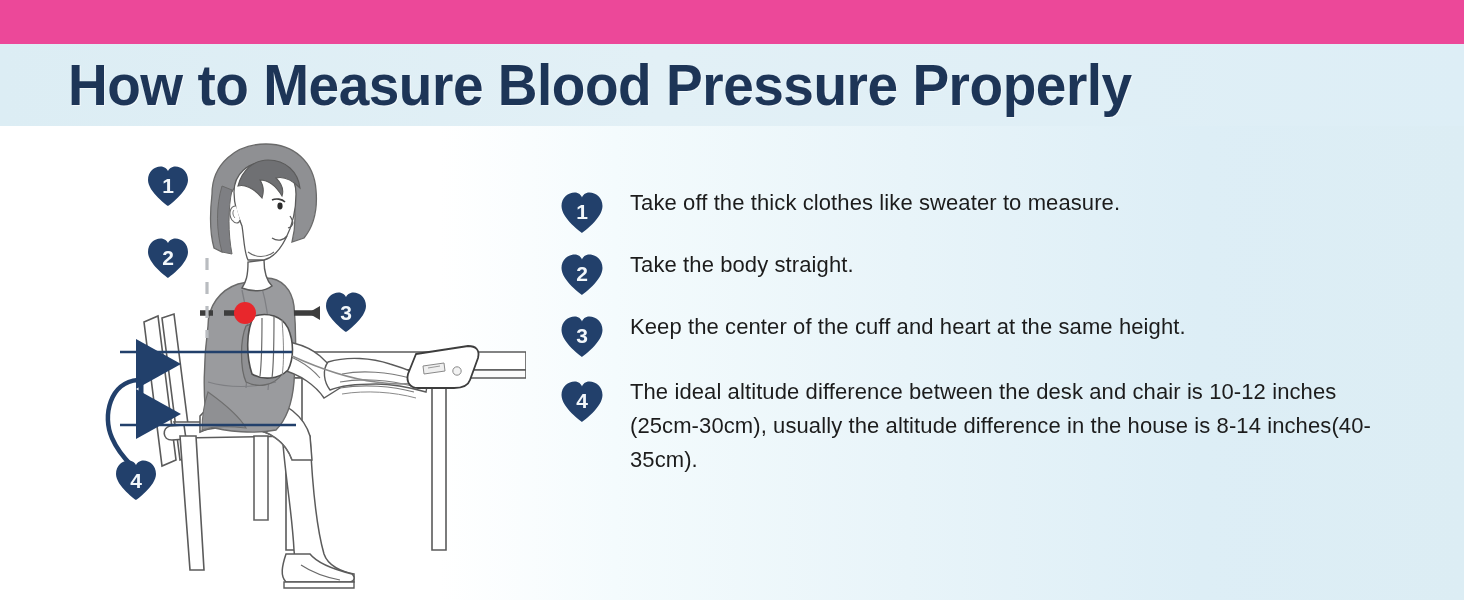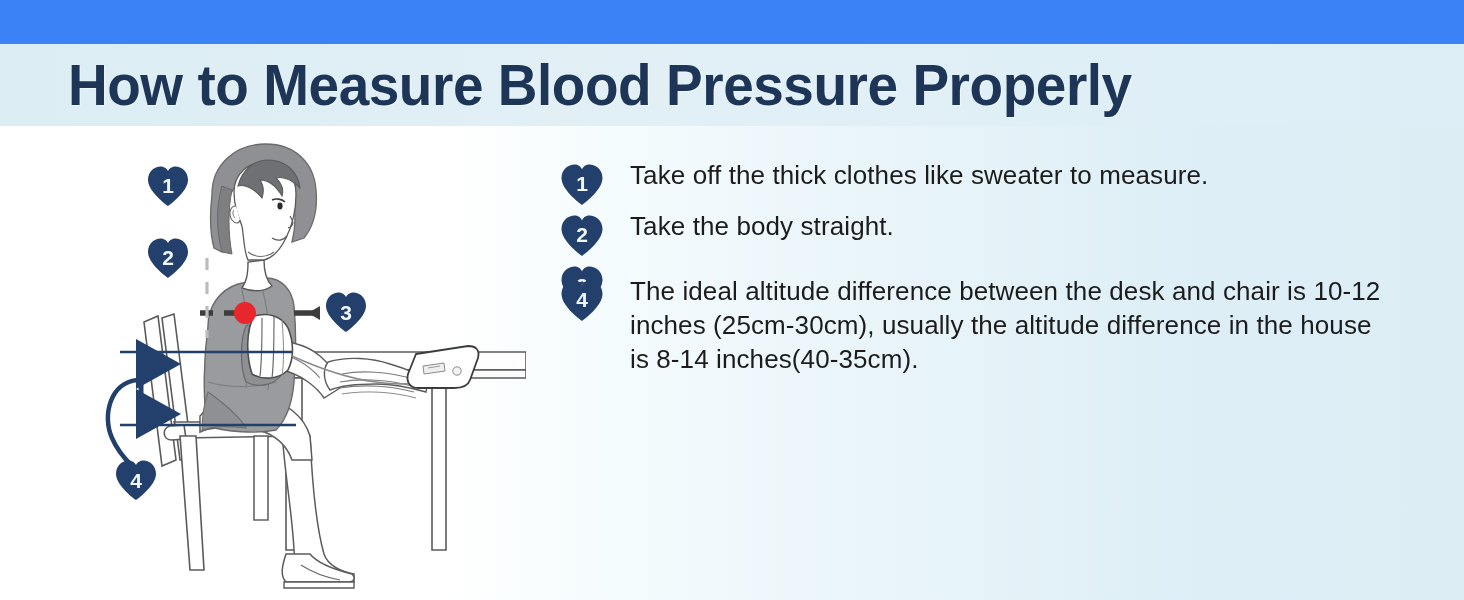"How to Measure Blood Pressure" #page { background: #3b82f6 -> #ec4899 }
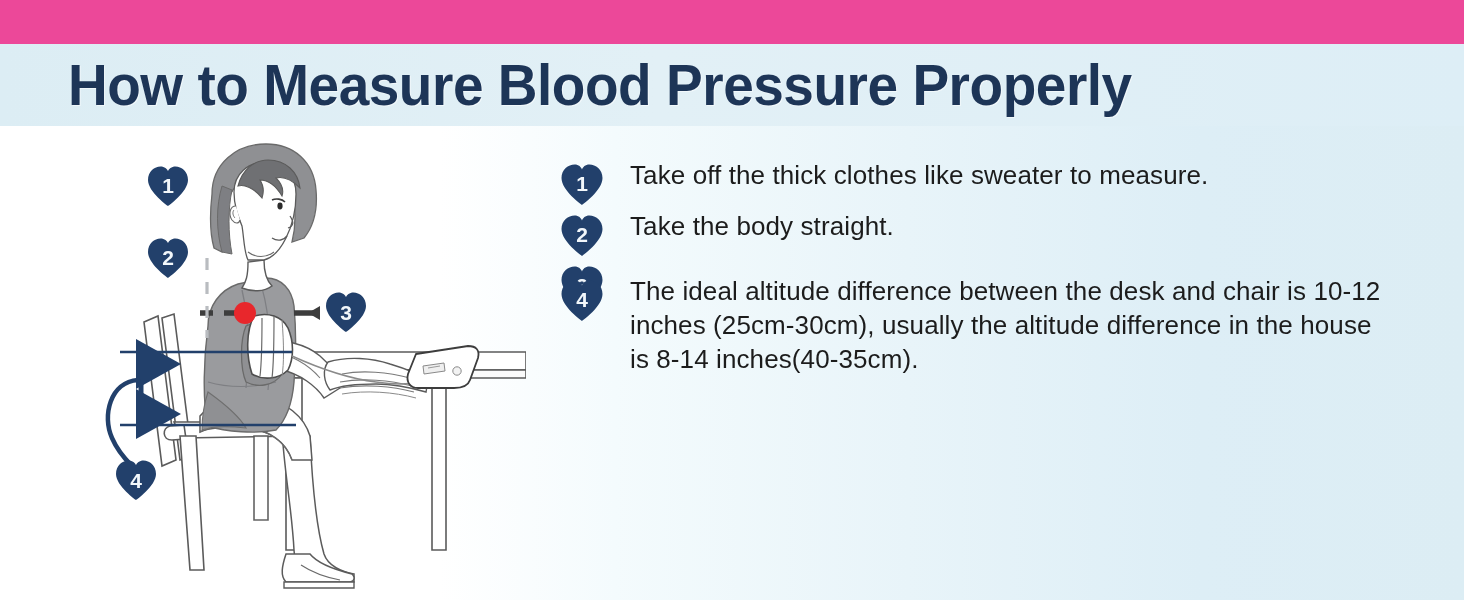"Take off the thick clothes" .step-main { font-size: 26px -> 22px; margin-top: none -> 28px }
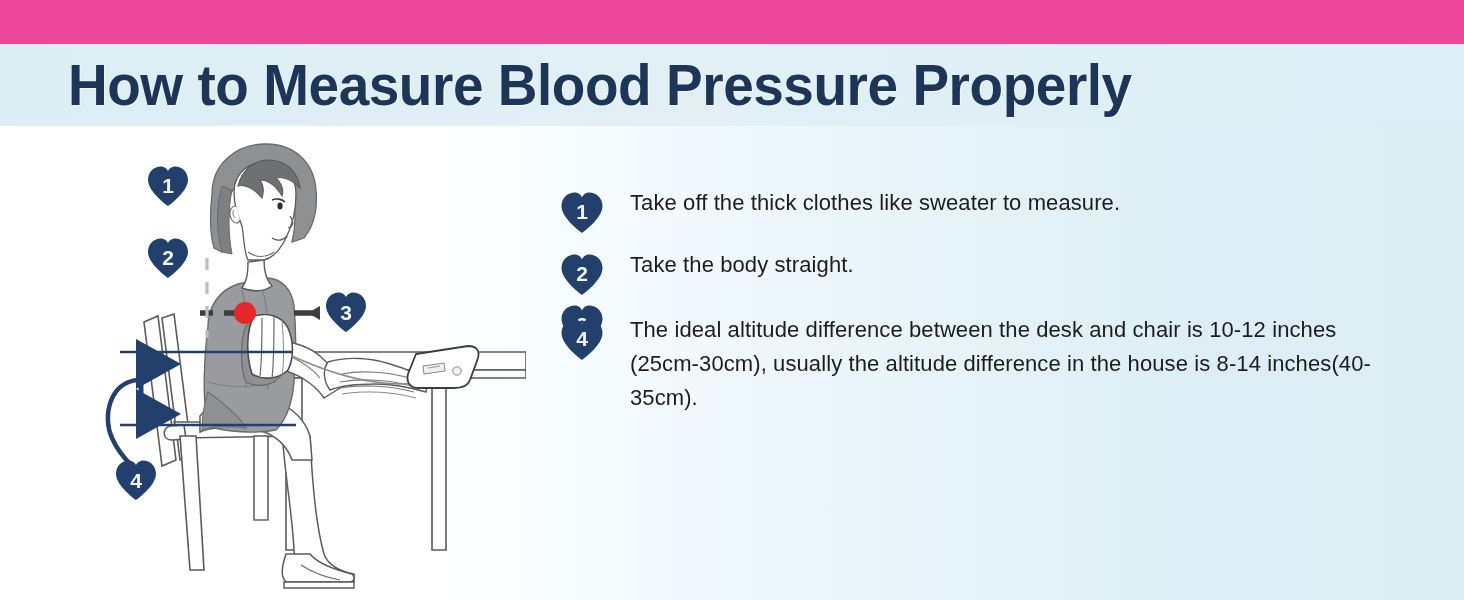"Keep the center of the" div.step-main { html: none -> <div>Keep the center of the cuff and heart at the same height.</div> }
